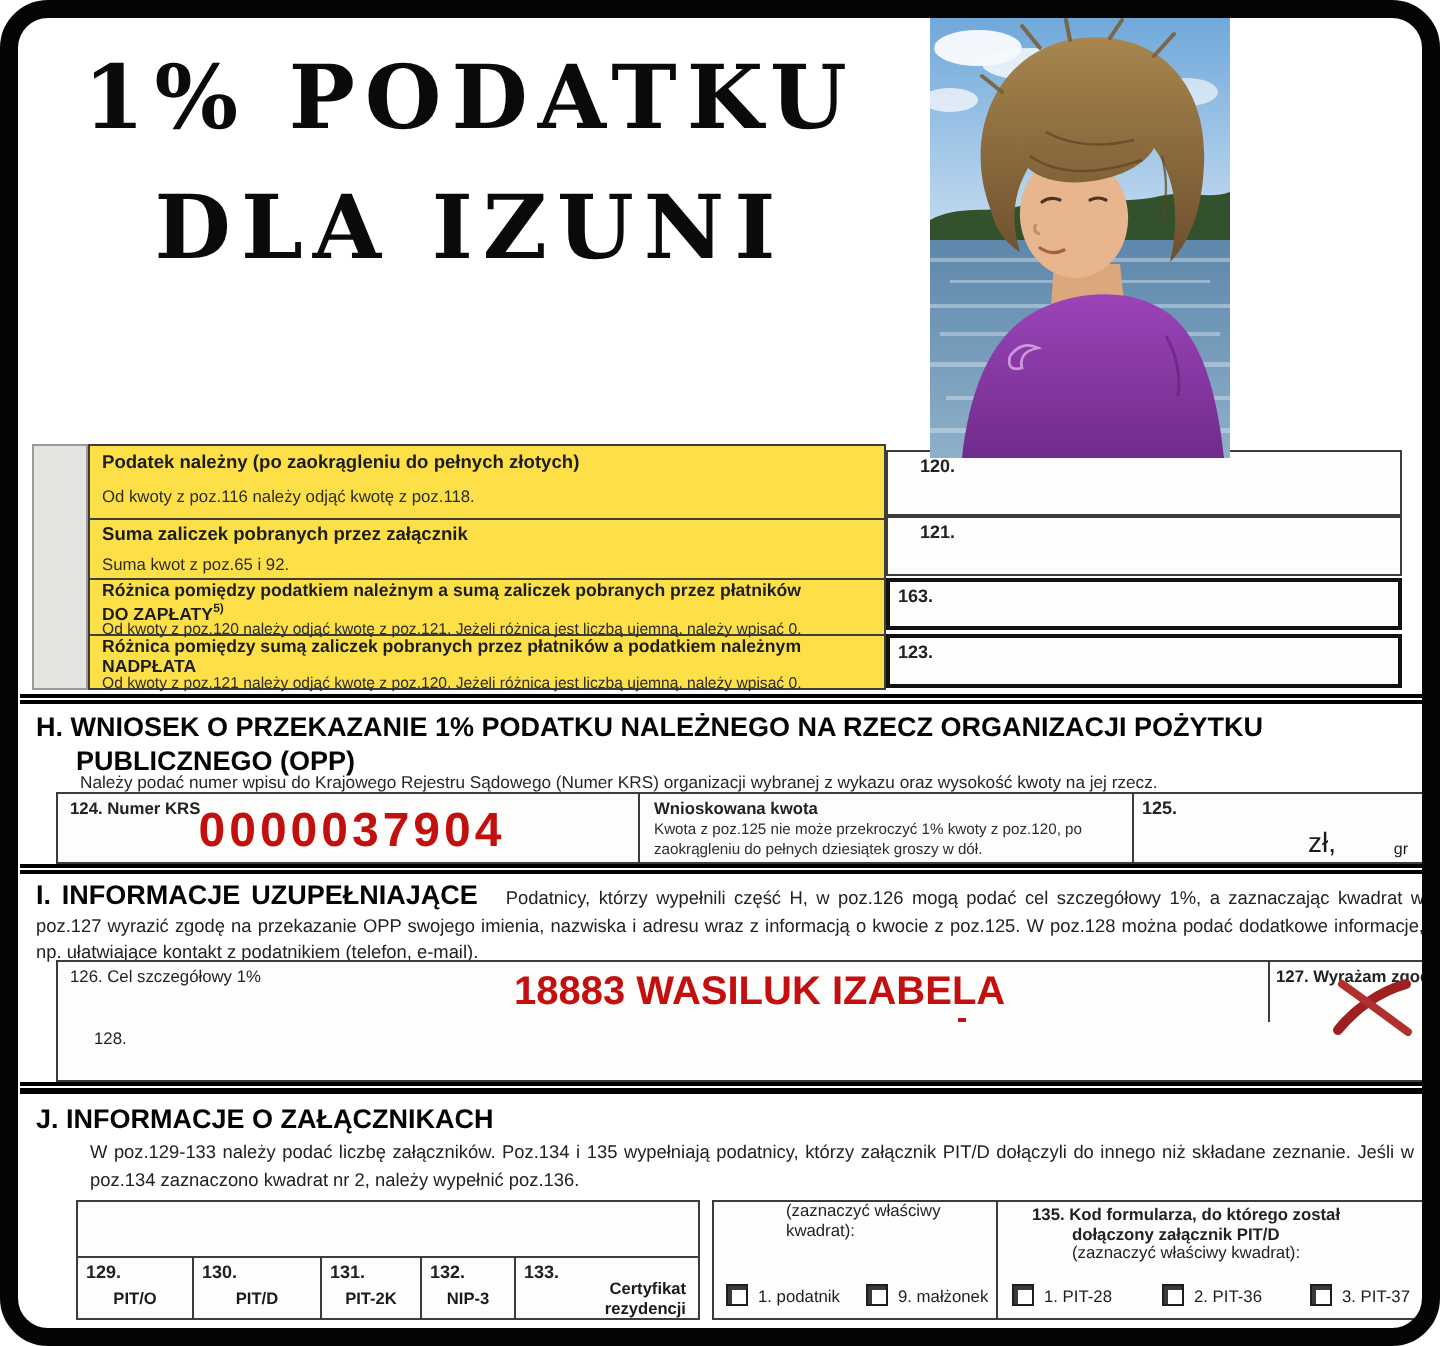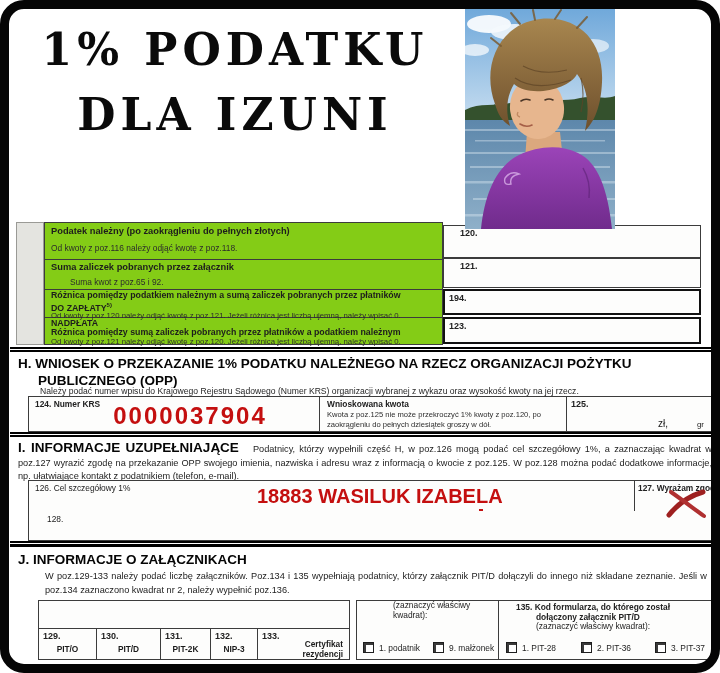"Podatek należny (po zaokrągleniu do" div.abs { background: #84cc16 -> #fde047 }
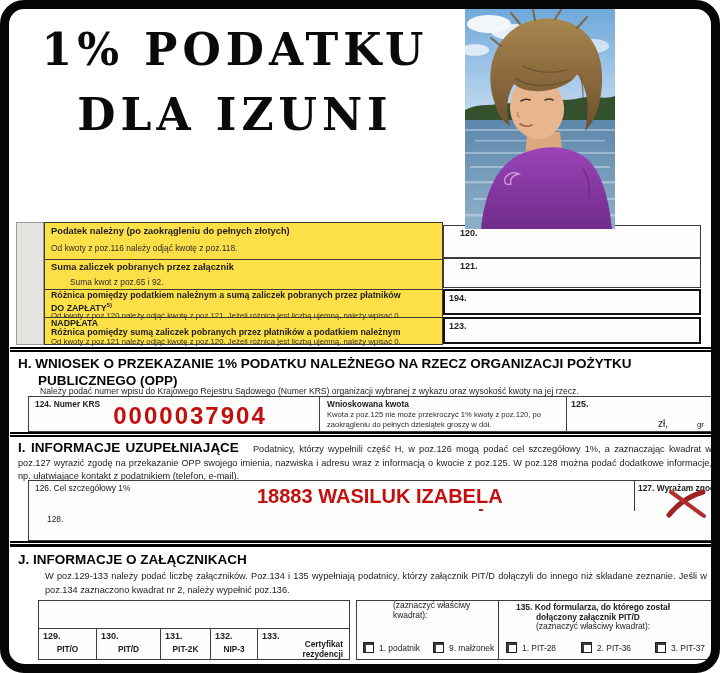"Suma kwot z poz.65 i" div.row-desc { margin-left: 19px -> none }
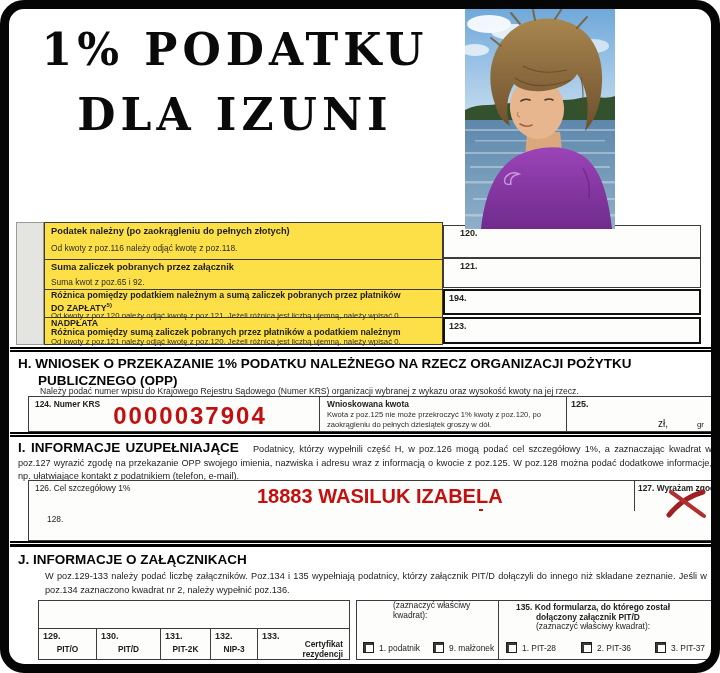"194." div.fieldnum { text: 194 -> 163 }
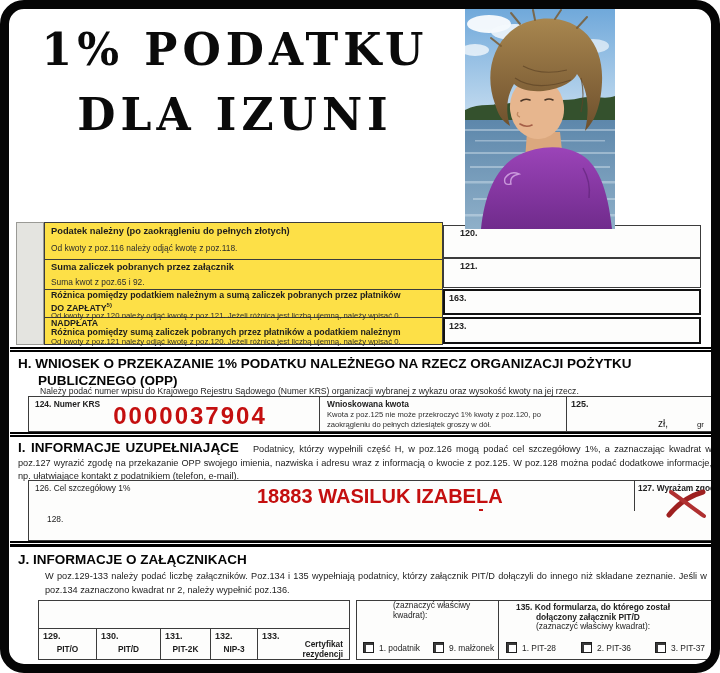"NADPŁATA" div.row-label { order: before "Różnica pomiędzy sumą zaliczek pobranych" -> after "Różnica pomiędzy sumą zaliczek pobranych" }
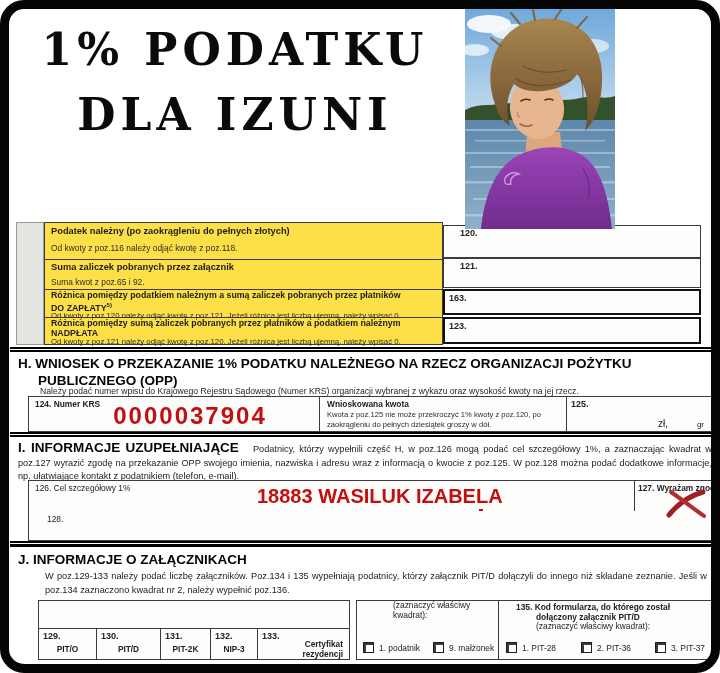"0000037904" div.abs { left: 16px -> 2px }
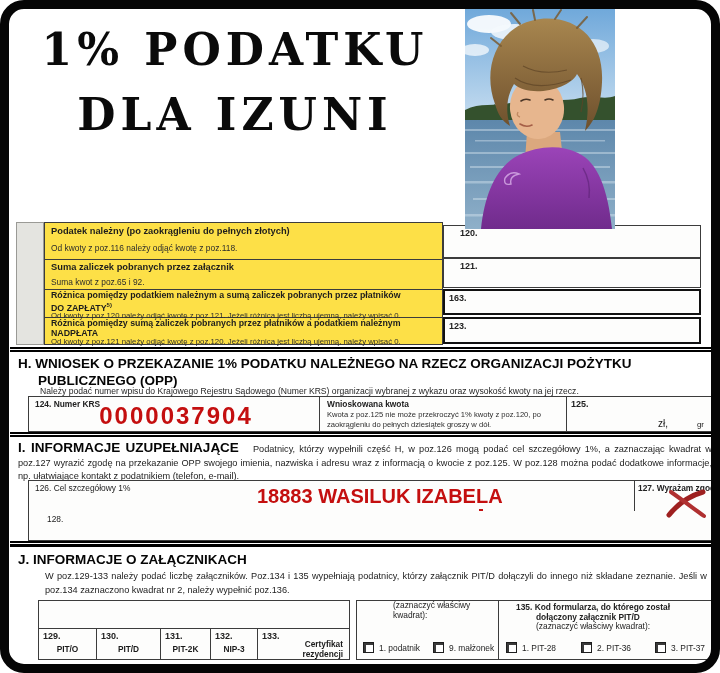"zł," span.abs { font-size: 10px -> 14px }
